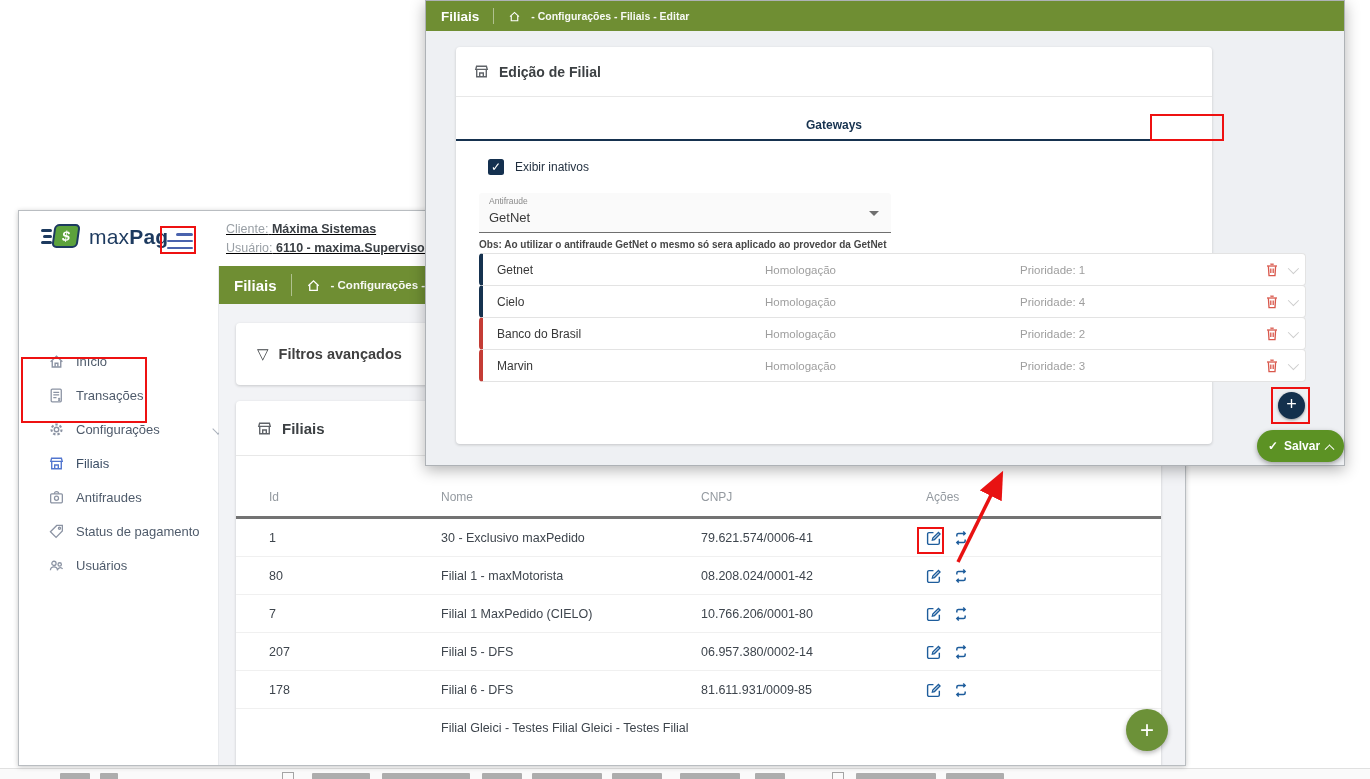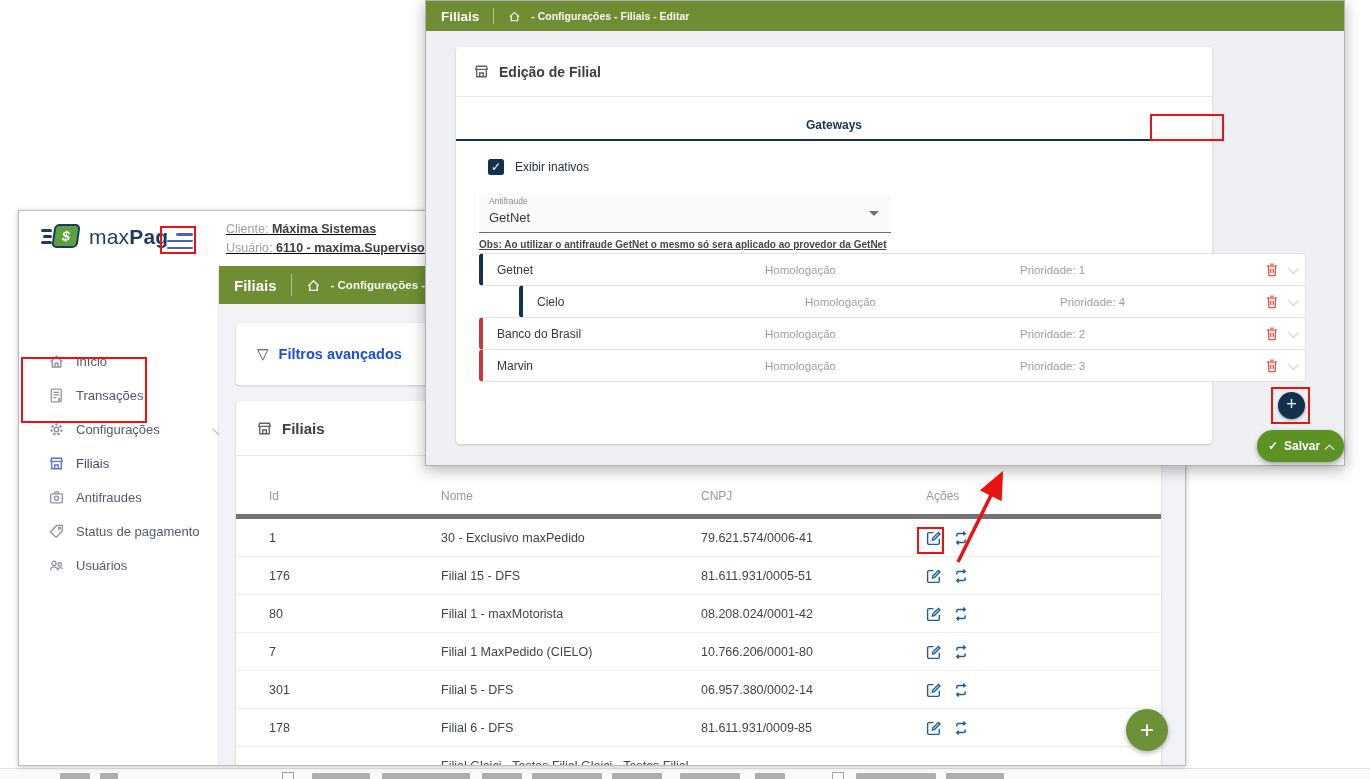"Obs: Ao utilizar o antifraude" .obs { text-decoration: underline -> none }
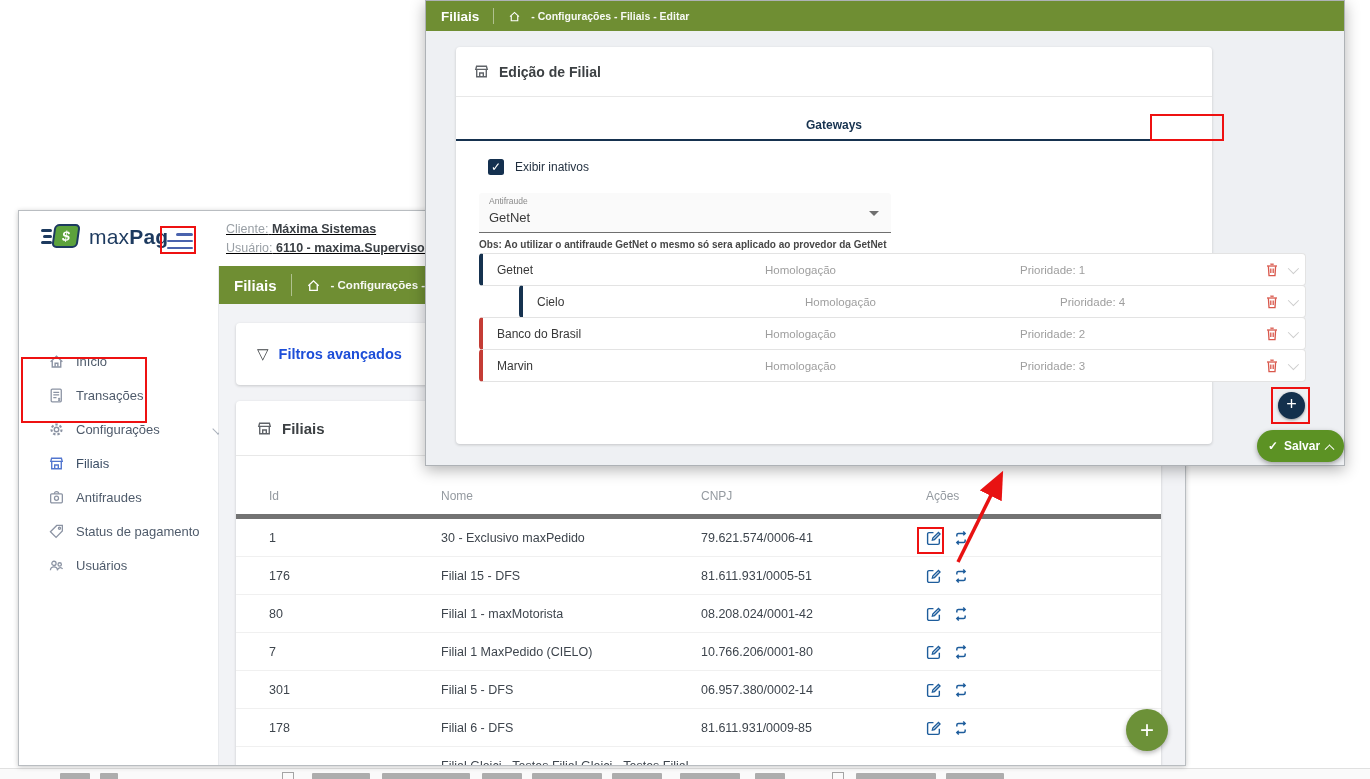"Cielo" div.g-row { margin-left: 40px -> none }
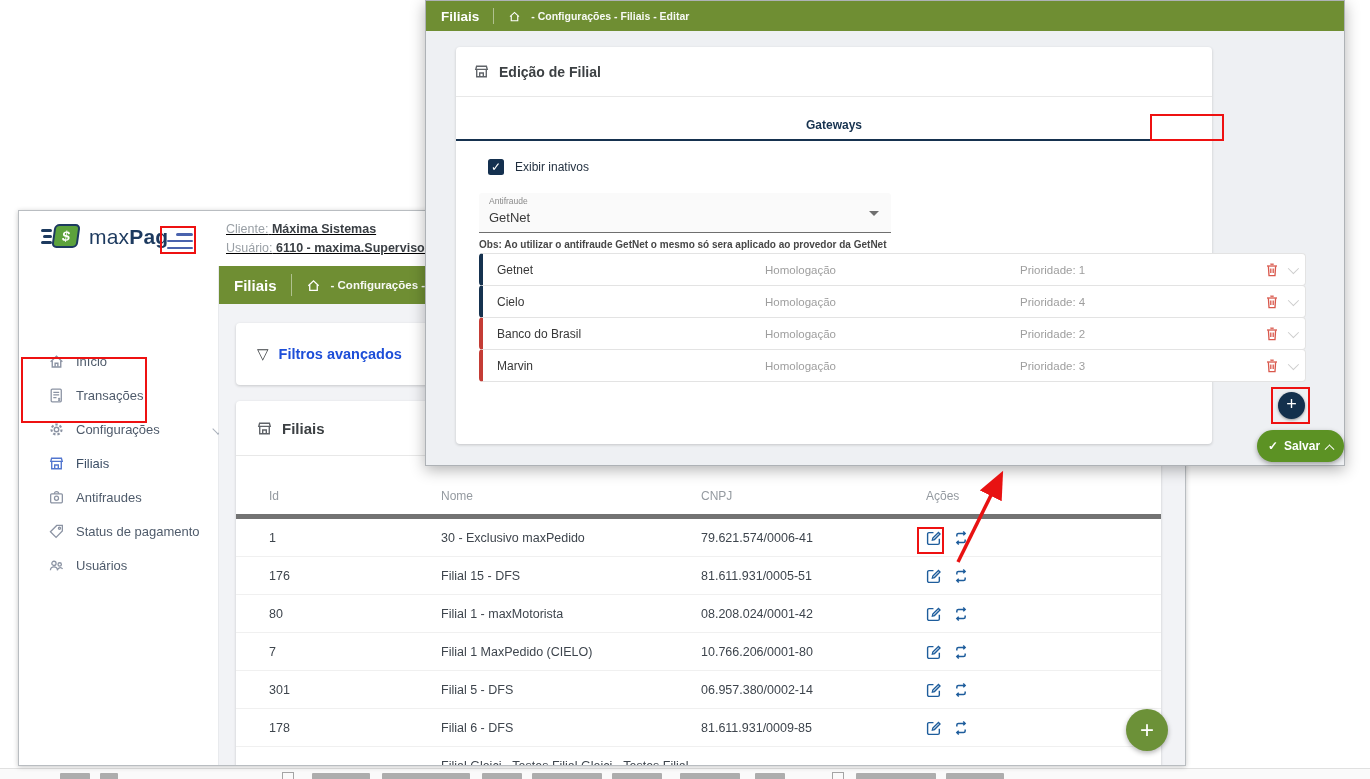"Filtros avançados" .filters-title { color: #1d4ed8 -> #404040 }
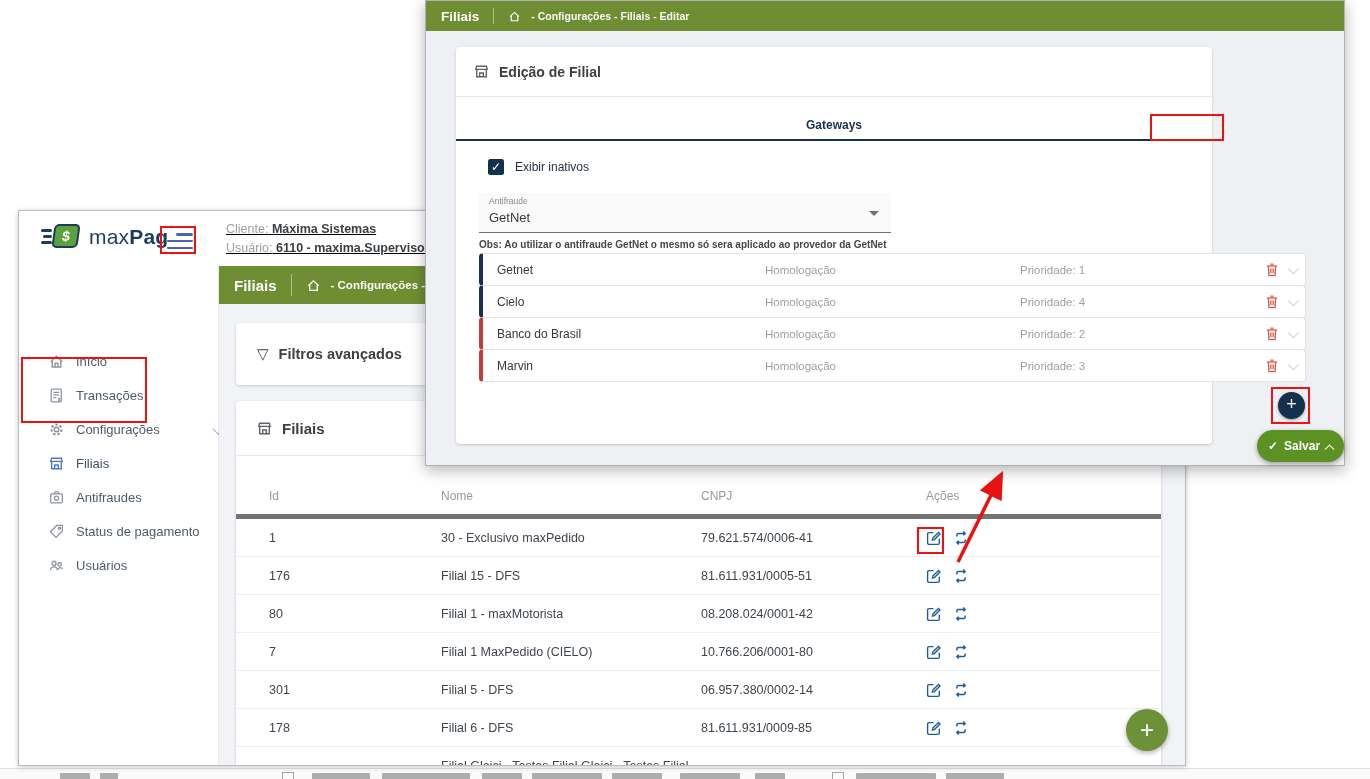"Id" .t-head { border-bottom: 5px solid #737373 -> 3px solid #737373 }
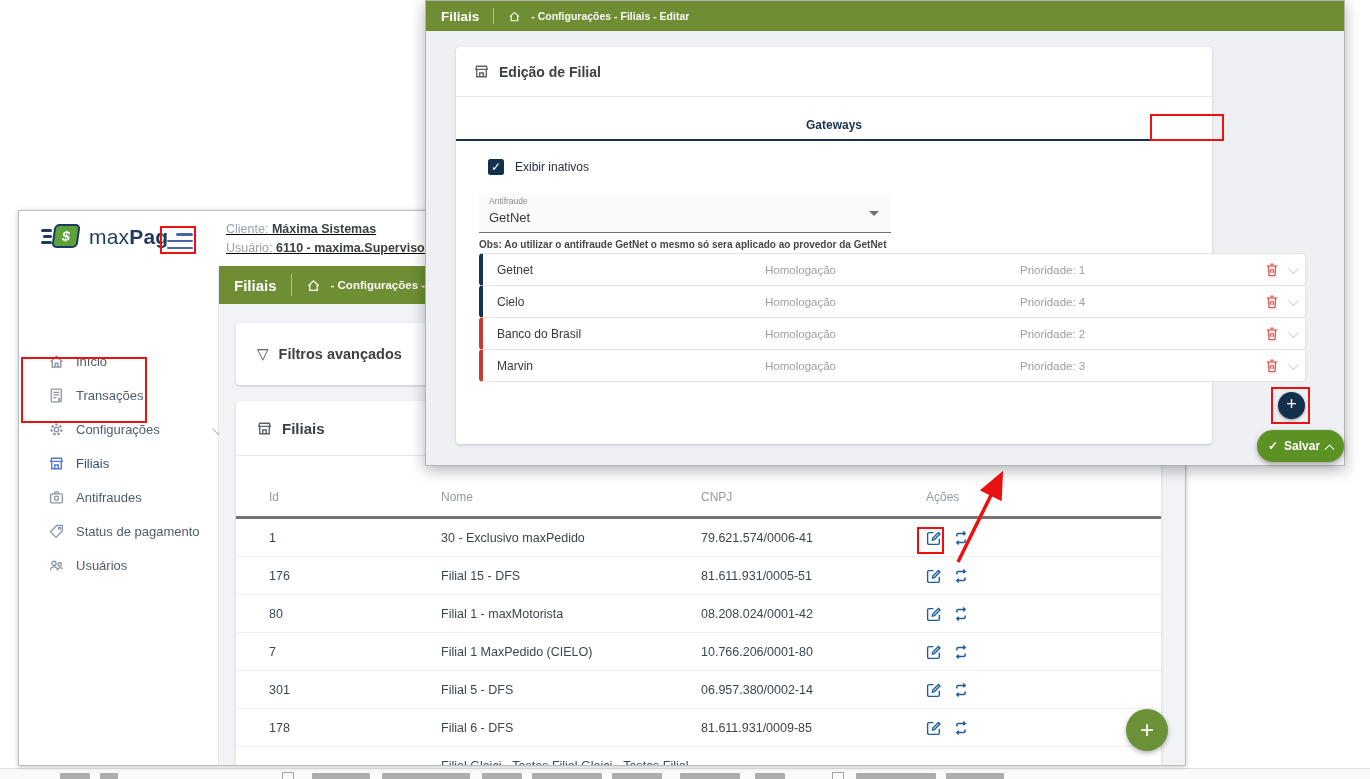"176" div.t-row { html: <div> <span>176</span> <span>Filial 15 - DFS</span> <span>81.611.931/0005-51</span> <span> <svg> <path></path> <path></path> </svg> <svg> <path></path> <path></path> <path></path> <path></path> </svg> </span> </div> -> none }
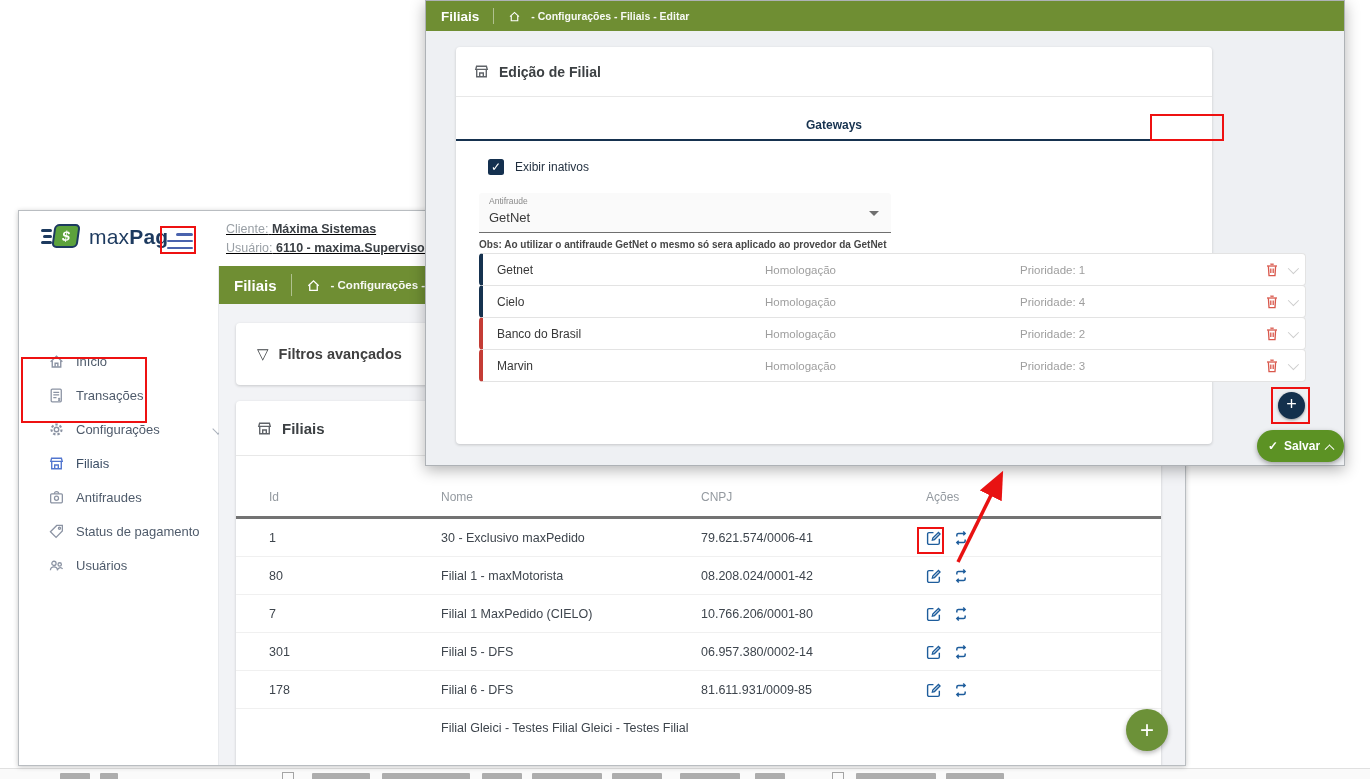"301" span { text: 301 -> 207 }
